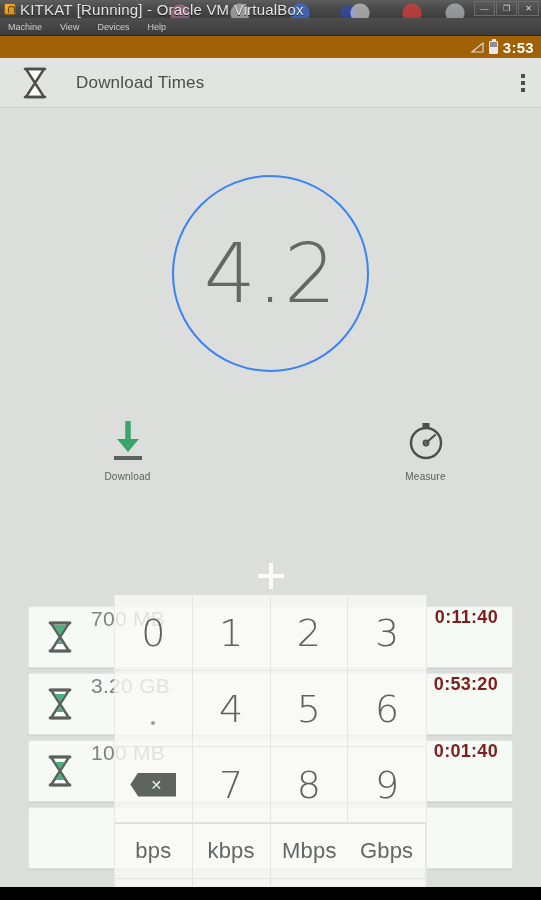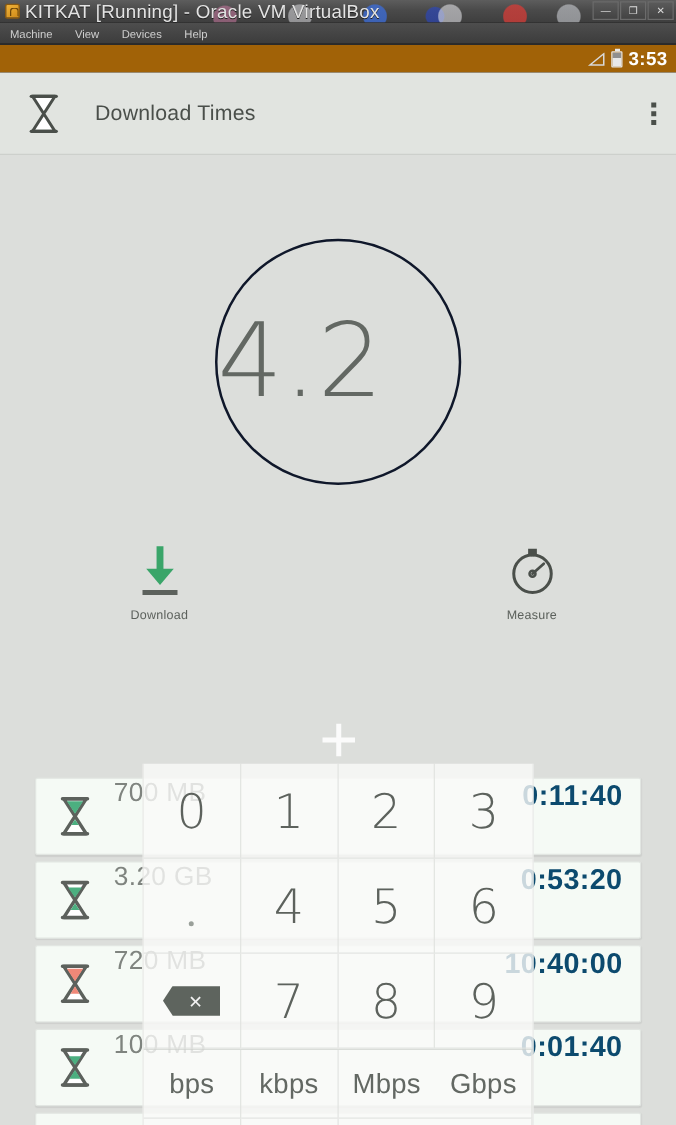"Download Times" .action-bar { height: 66px -> 50px }
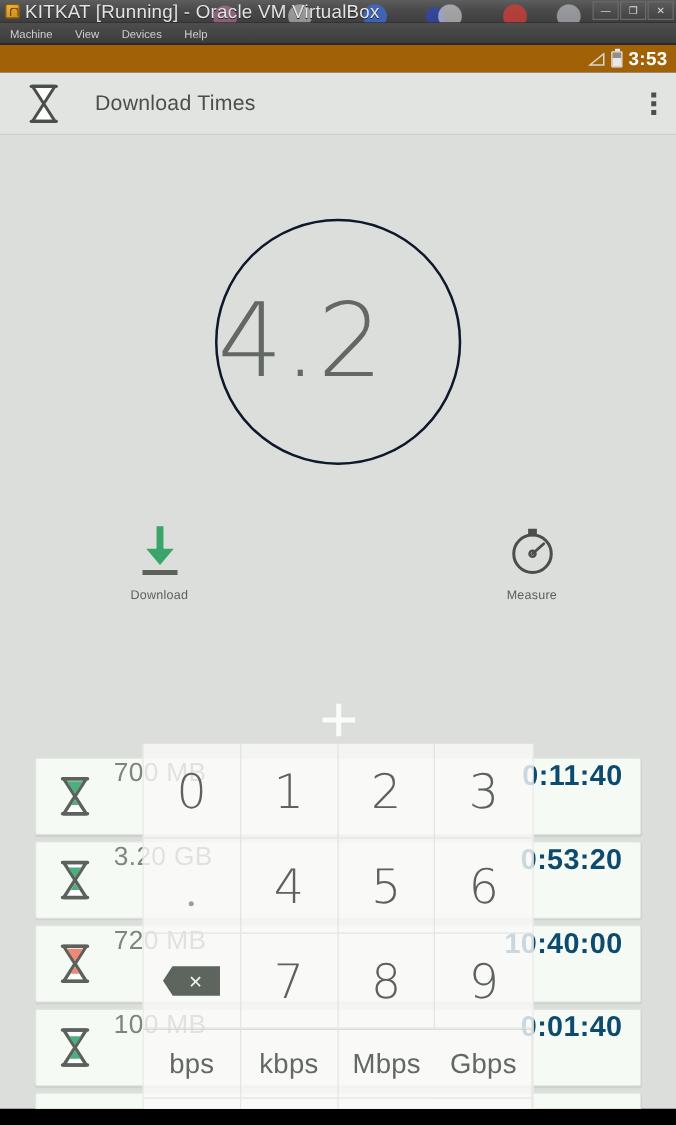"4.2" .gauge { border: 2px solid #0f172a -> 2px solid #3b82f6; justify-content: flex-start -> center }
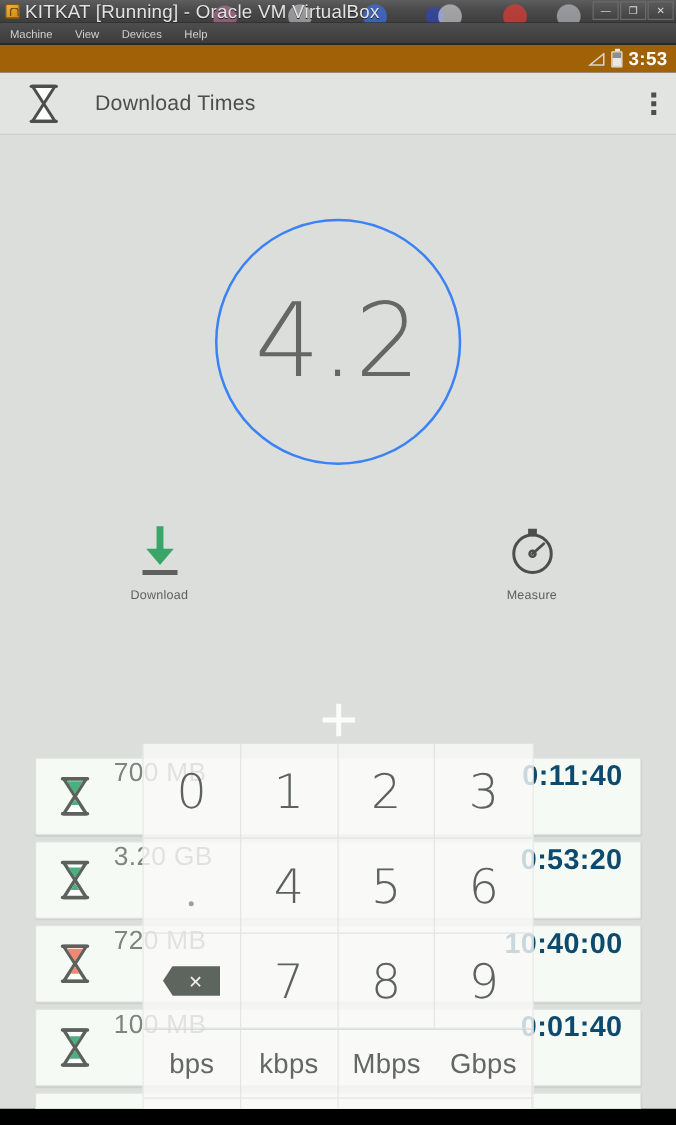"0:11:40" .row-time { color: #0c4a6e -> #7f1d1d; font-size: 23px -> 18px }
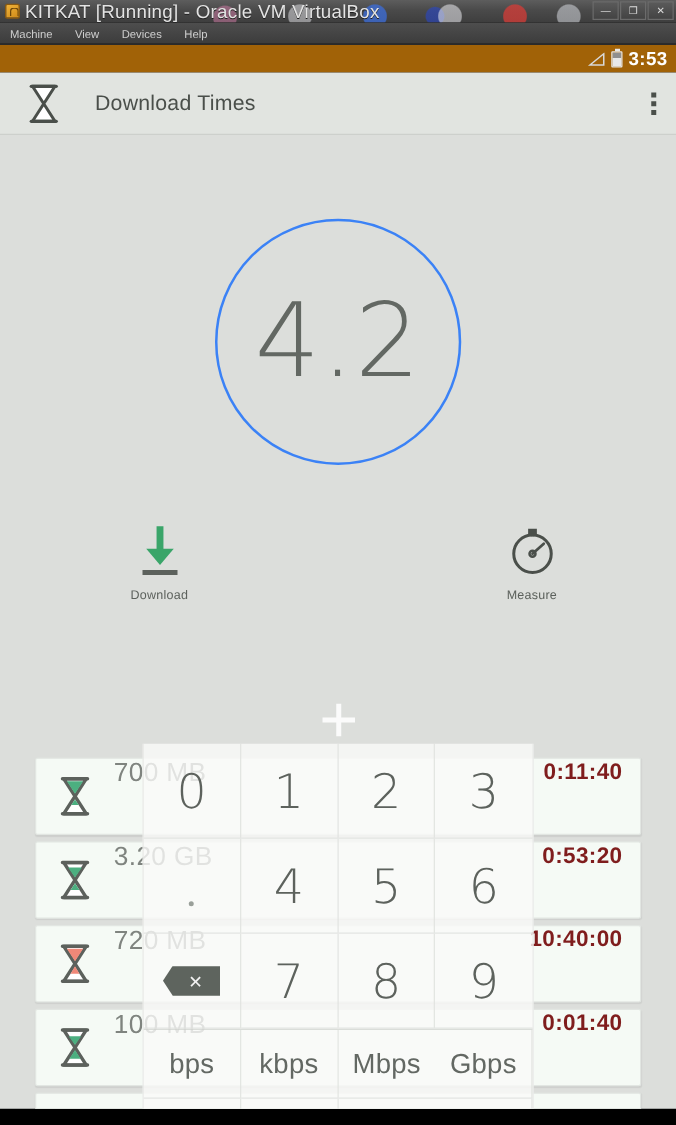"720 MB" div.row { html: <div> <div> <svg> <path></path> <path></path> <path></path> <path></path> </svg> </div> <div>720 MB</div> <div>10:40:00</div> </div> -> none }
